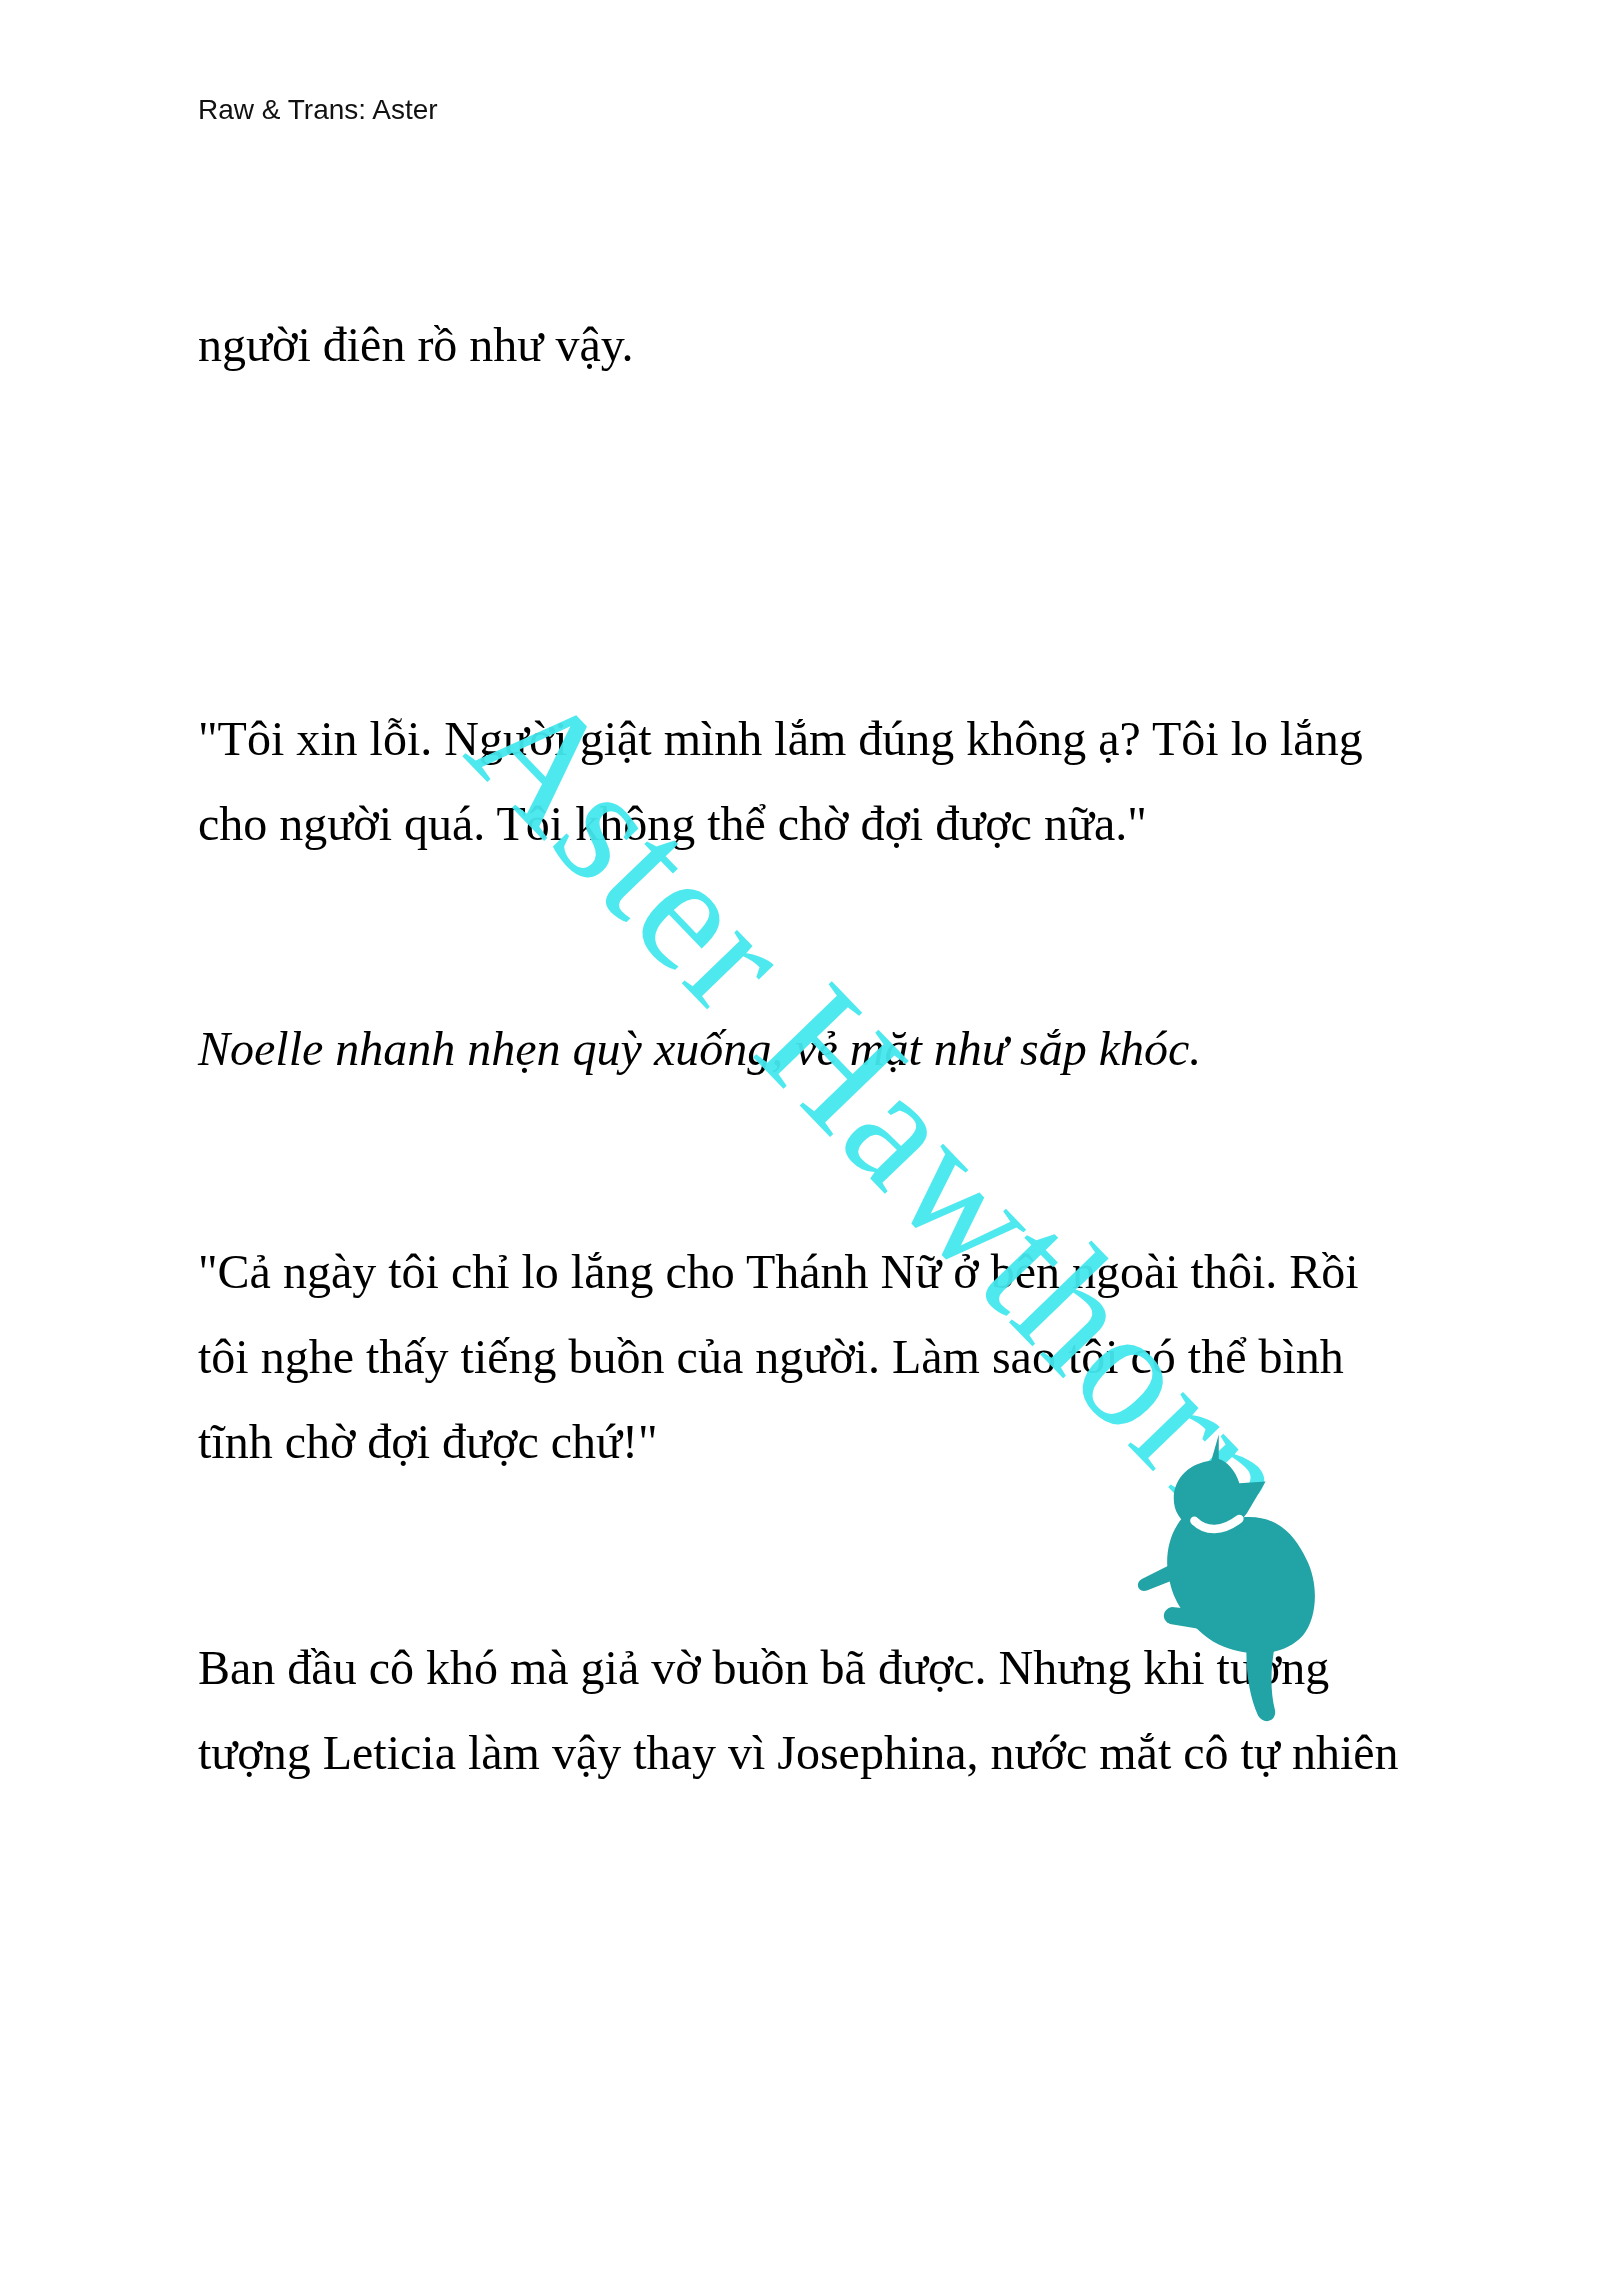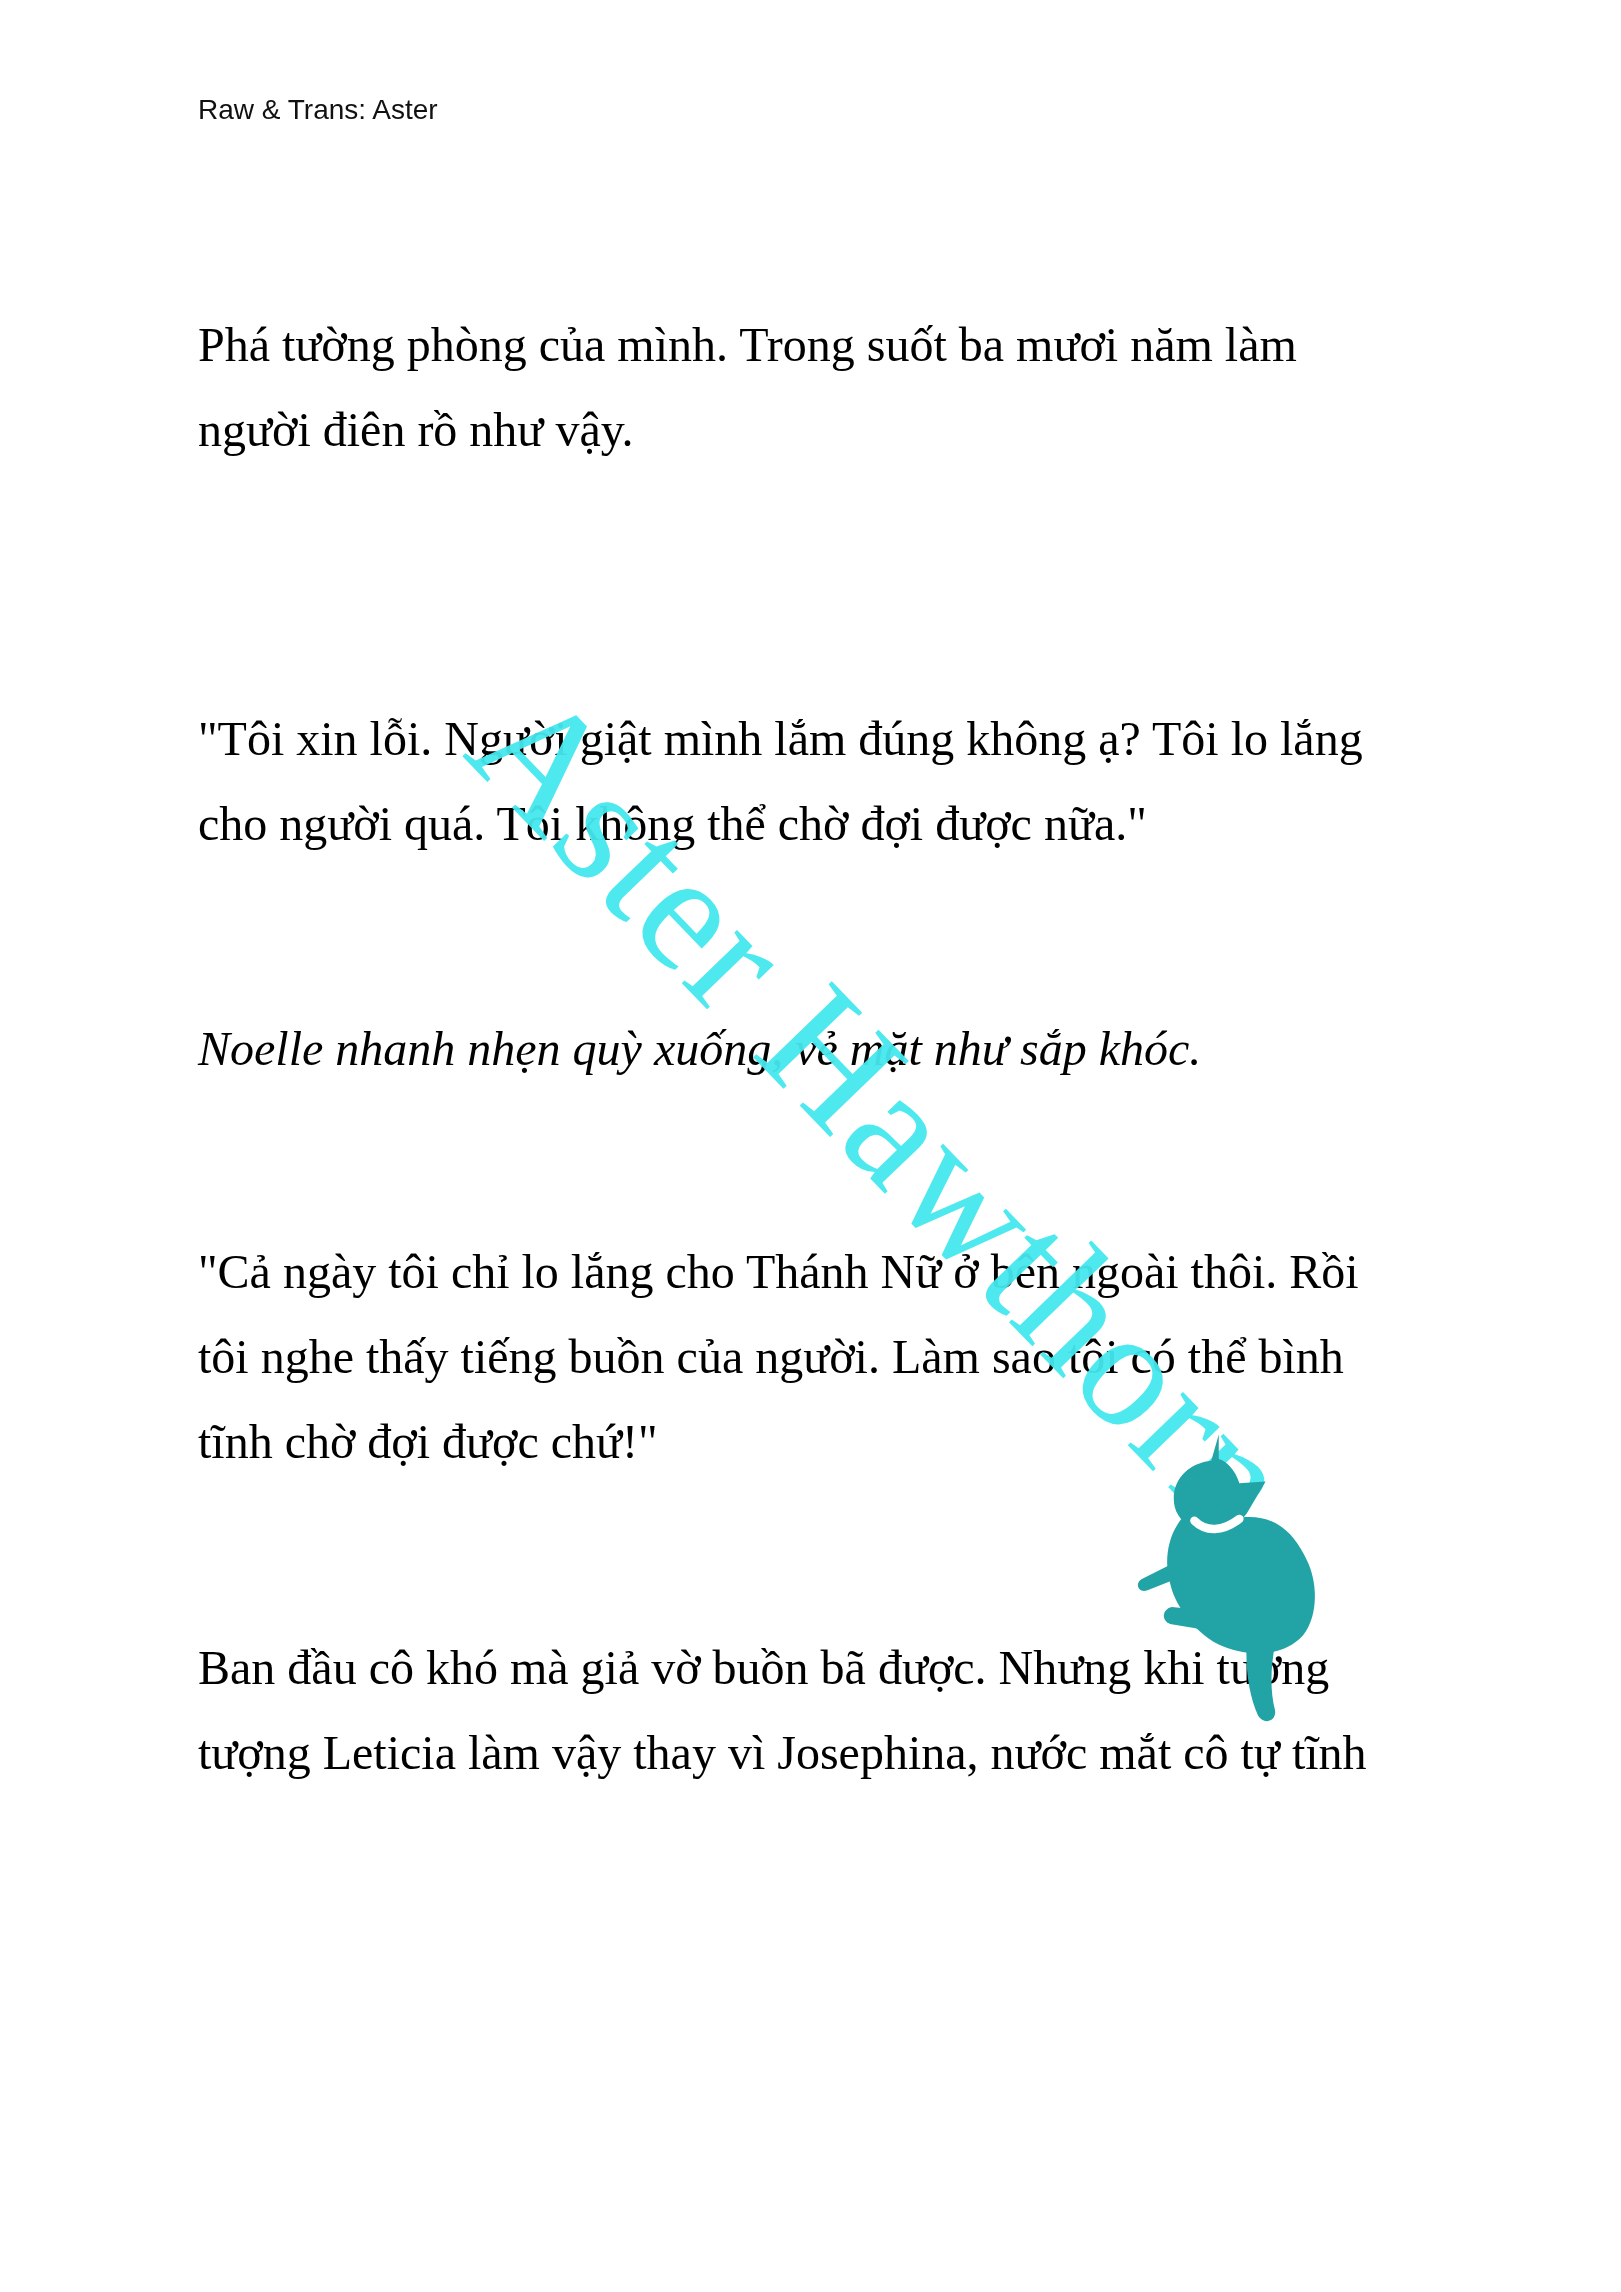"Phá tường phòng của mình." span.line { html: <span>Phá tường phòng của mình. Trong suốt ba mươi năm làm</span> -> none }
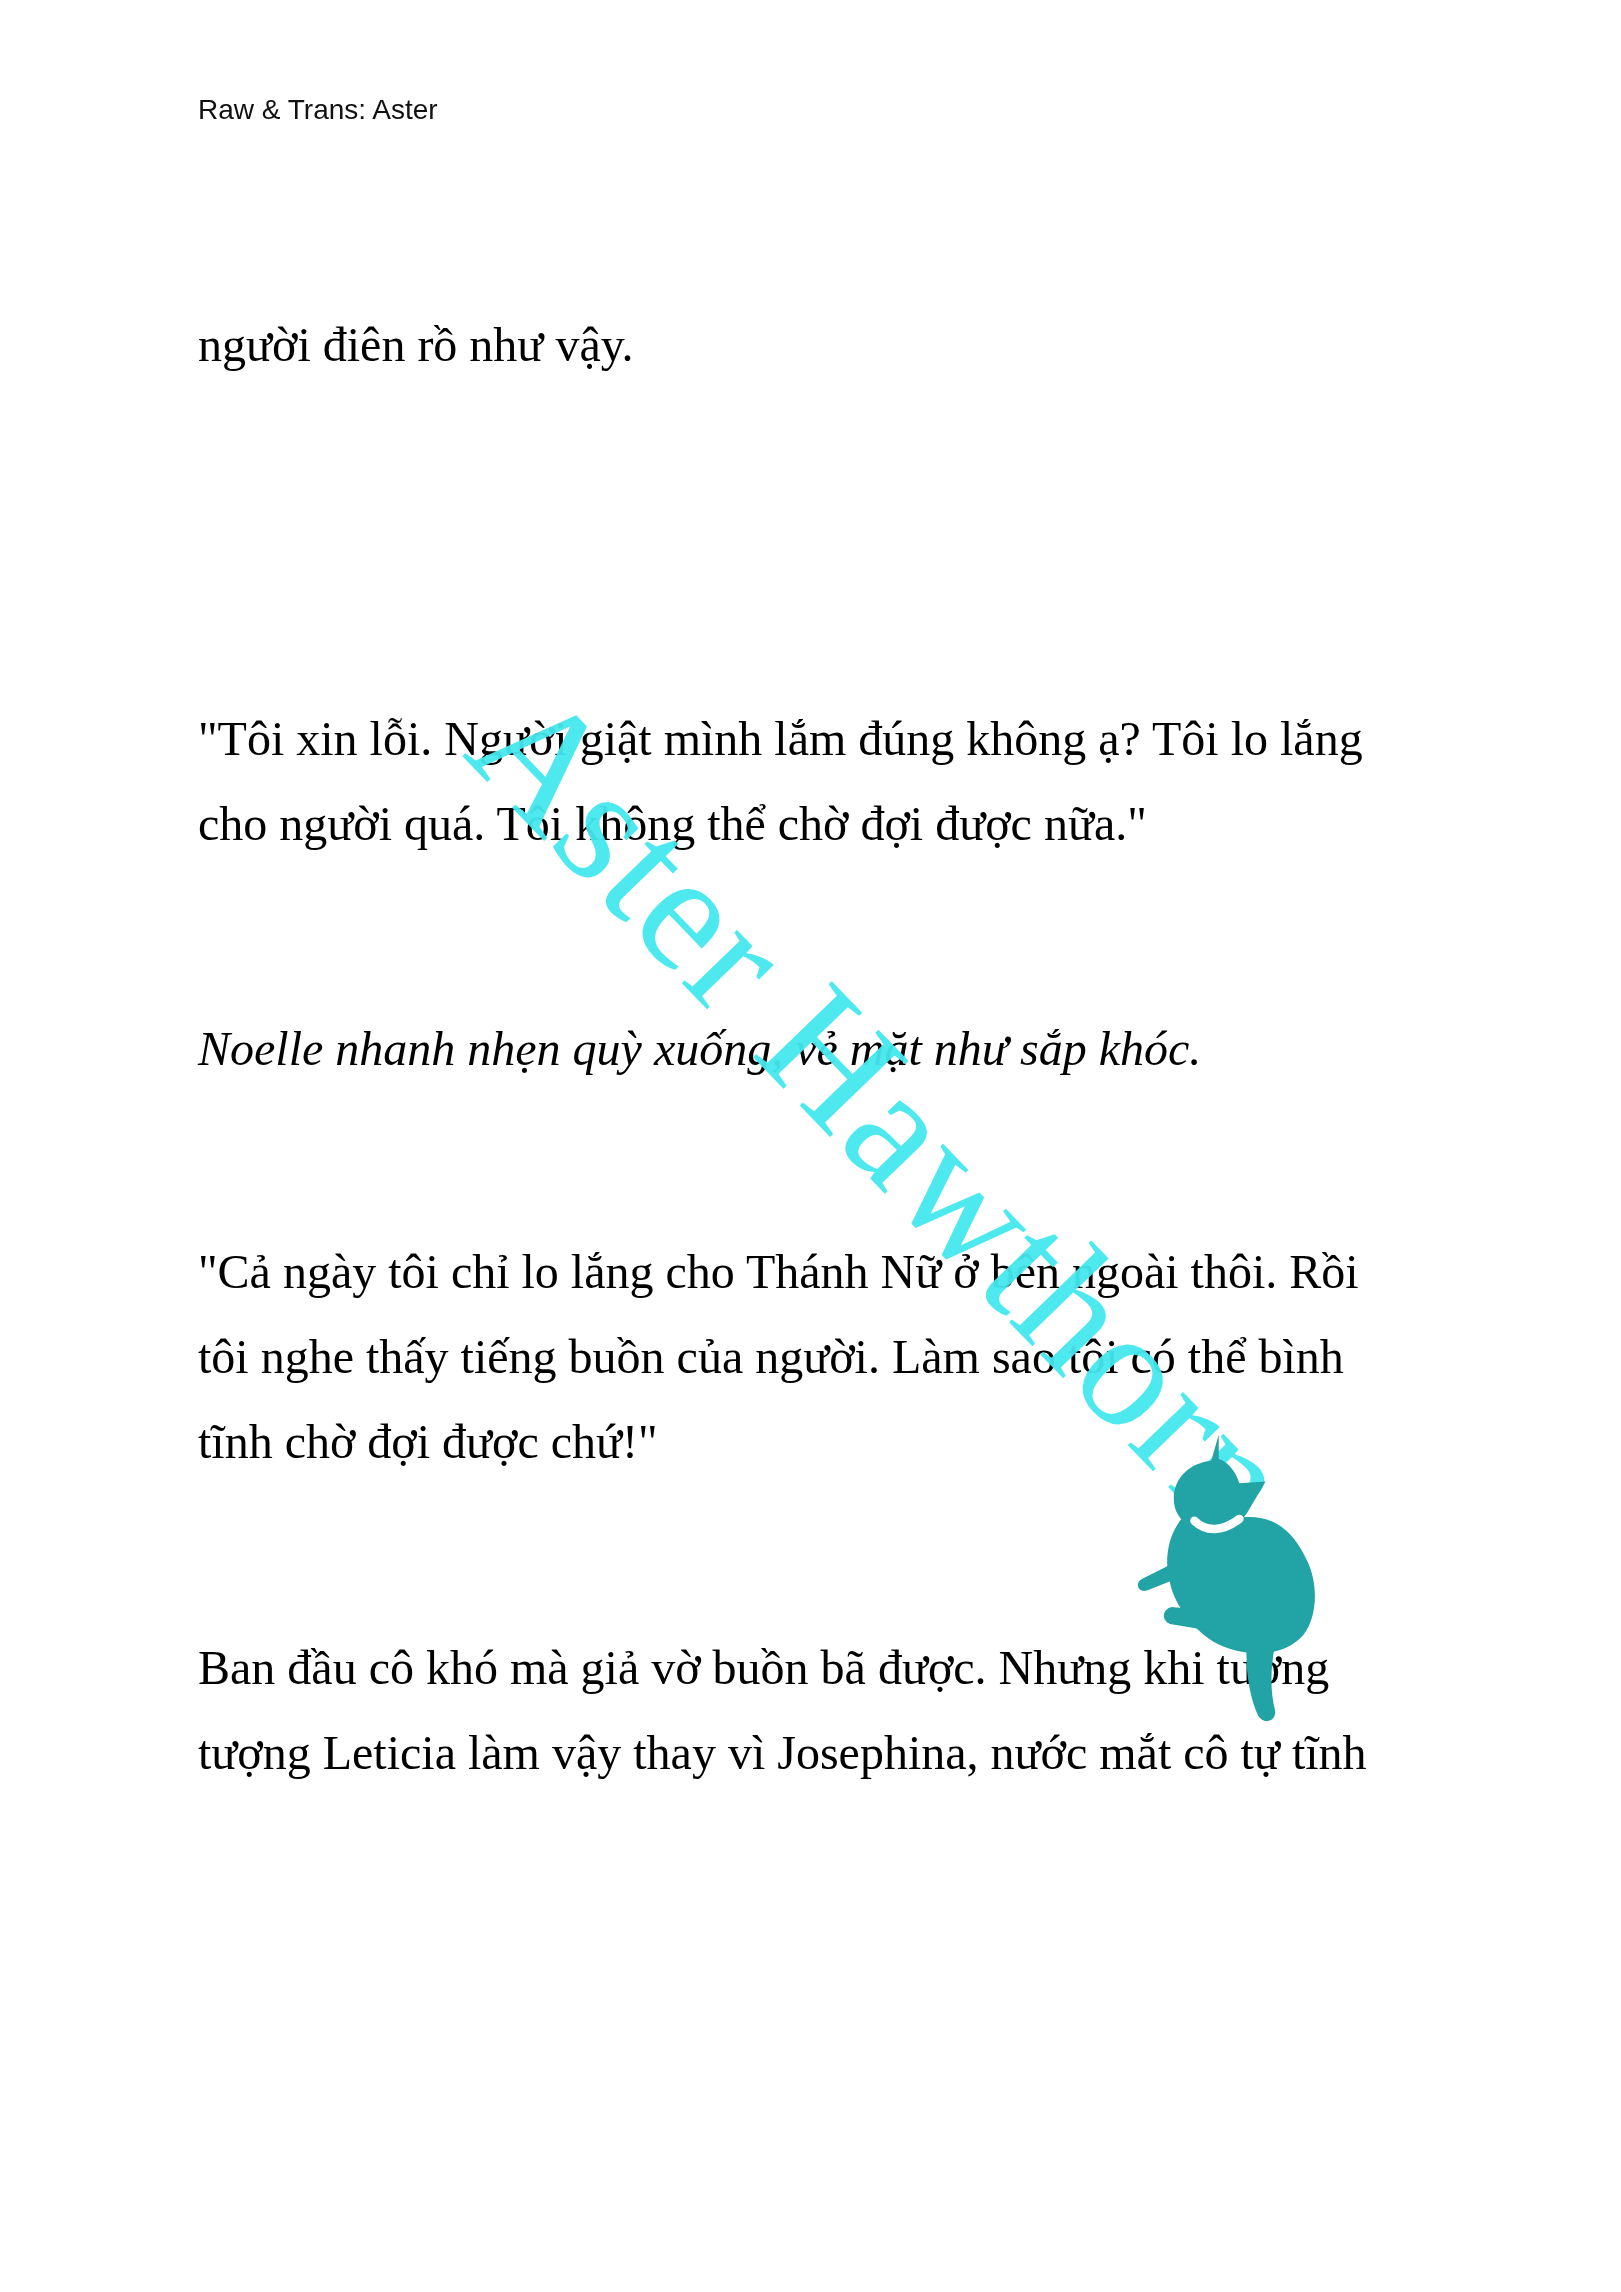"tượng Leticia làm vậy thay" span.line { text: tĩnh -> nhiên }
